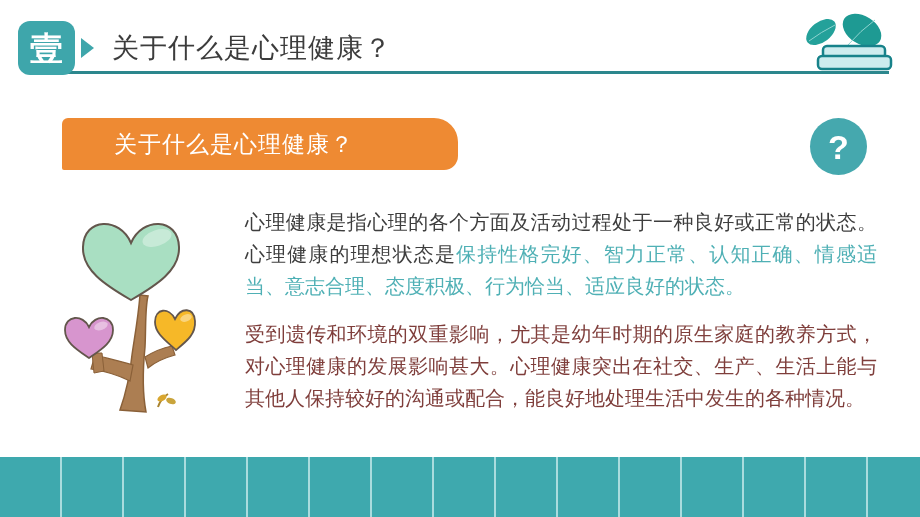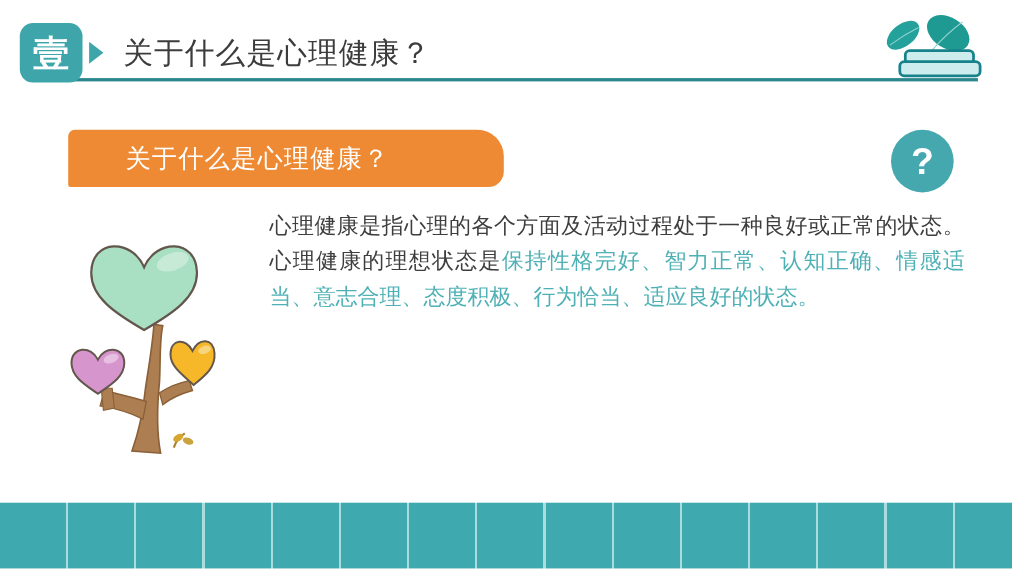"心理健康是指心理的各个方面及活动过程处于一种良好或正常的状态。心理健康的理想状态" .body-text p { margin: 0 0 16px 0 -> 16px 0 16px 0 }
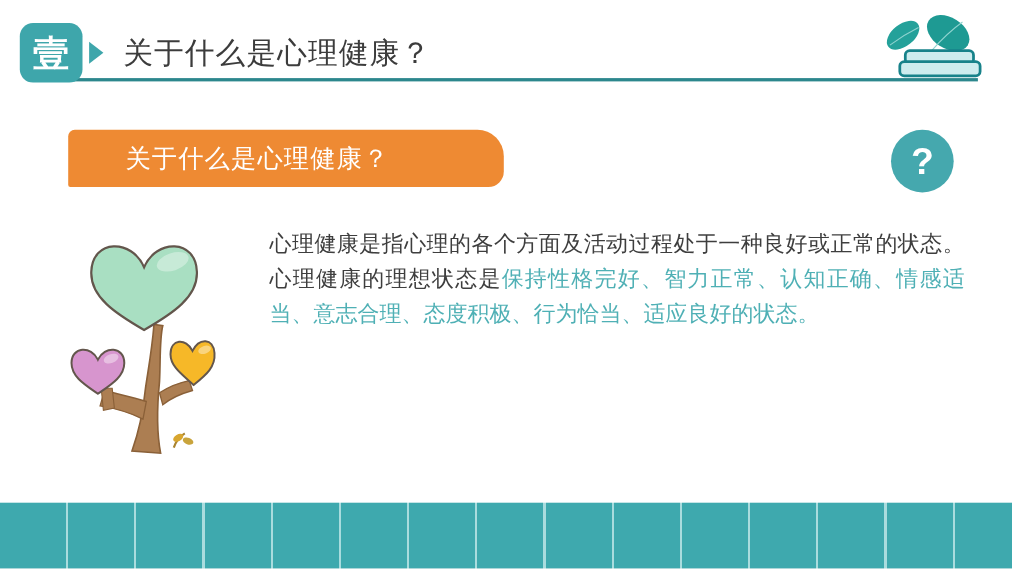"受到遗传和环境的双重影响，尤其是幼年时期的原生家庭的教养方式，对心理健康的发展影" p.para-2 { html: none -> <p>受到遗传和环境的双重影响，尤其是幼年时期的原生家庭的教养方式，对心理健康的发展影响甚大。心理健康突出在社交、生产、生活上能与其他人保持较好的沟通或配合，能良好地处理生活中发生的各种情况。</p> }
